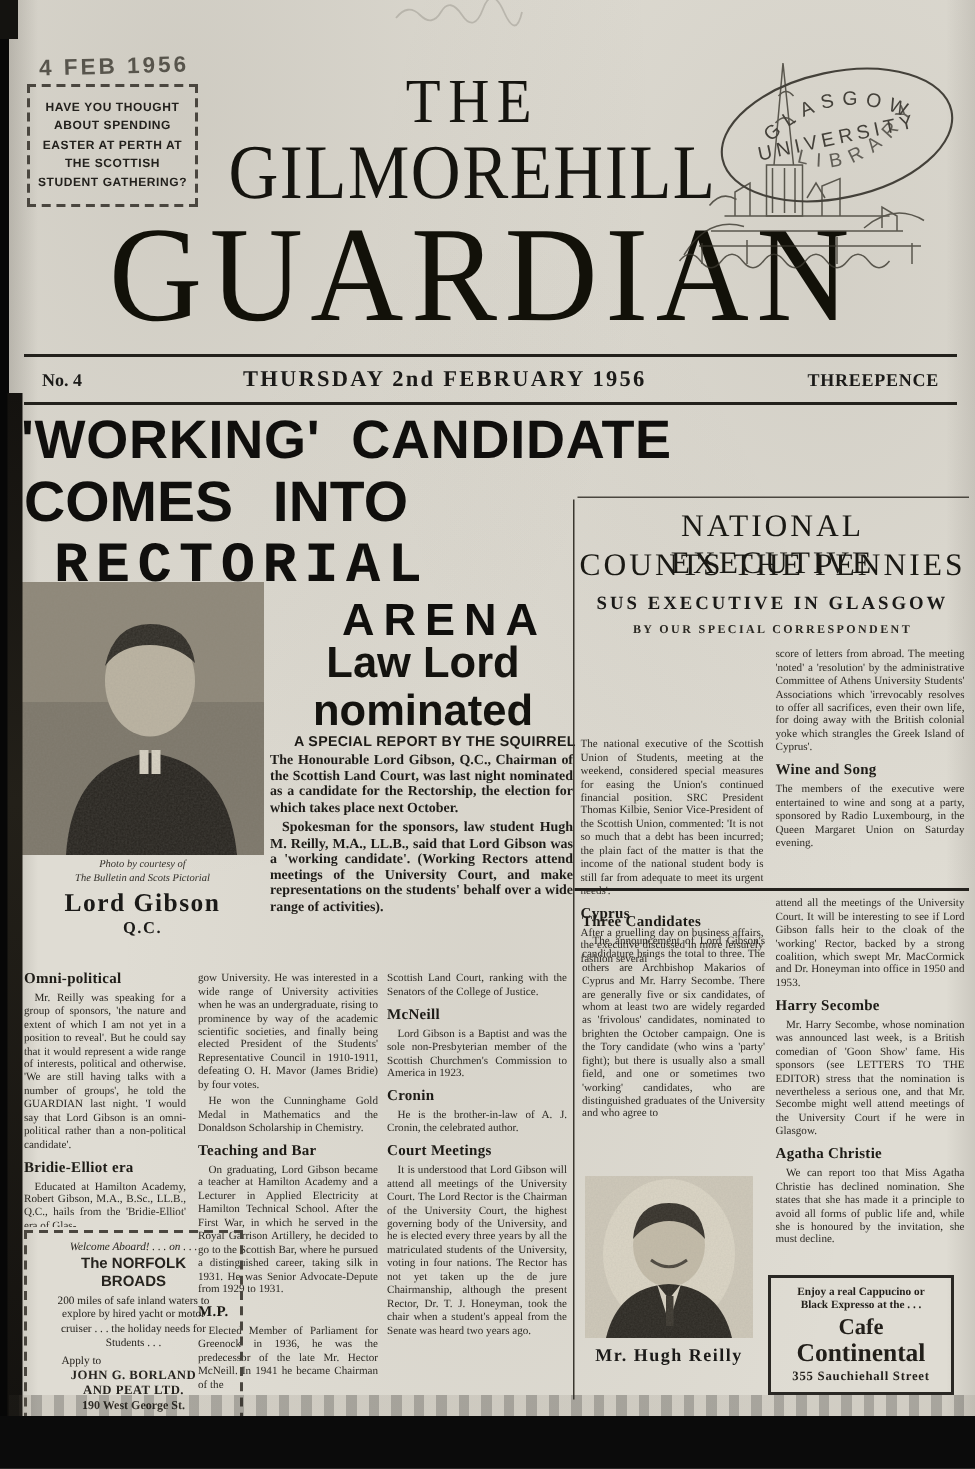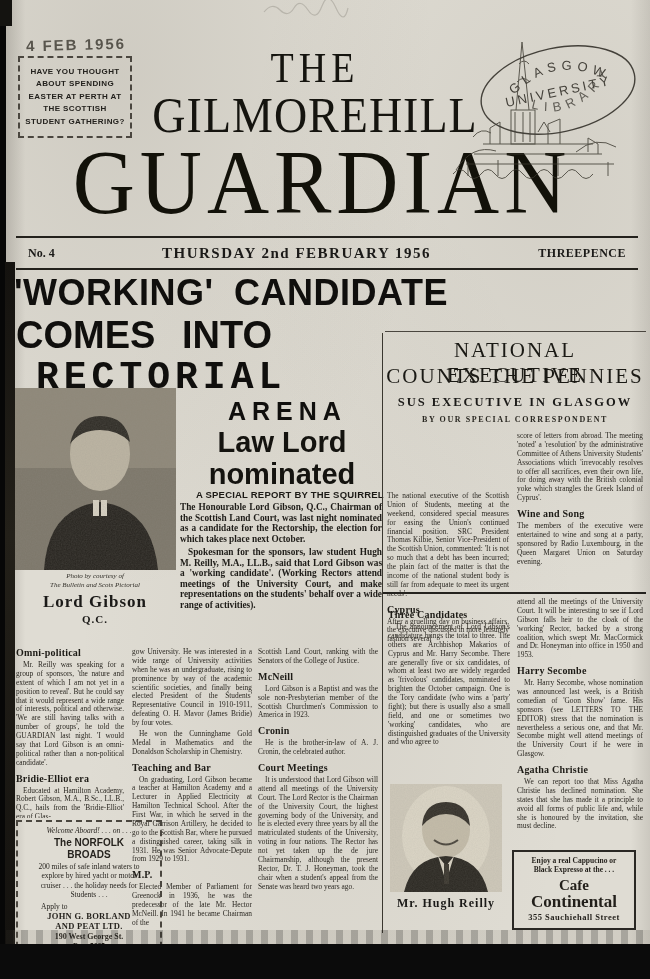"ARENA" .hl4 { font-size: 25px -> 30px }
